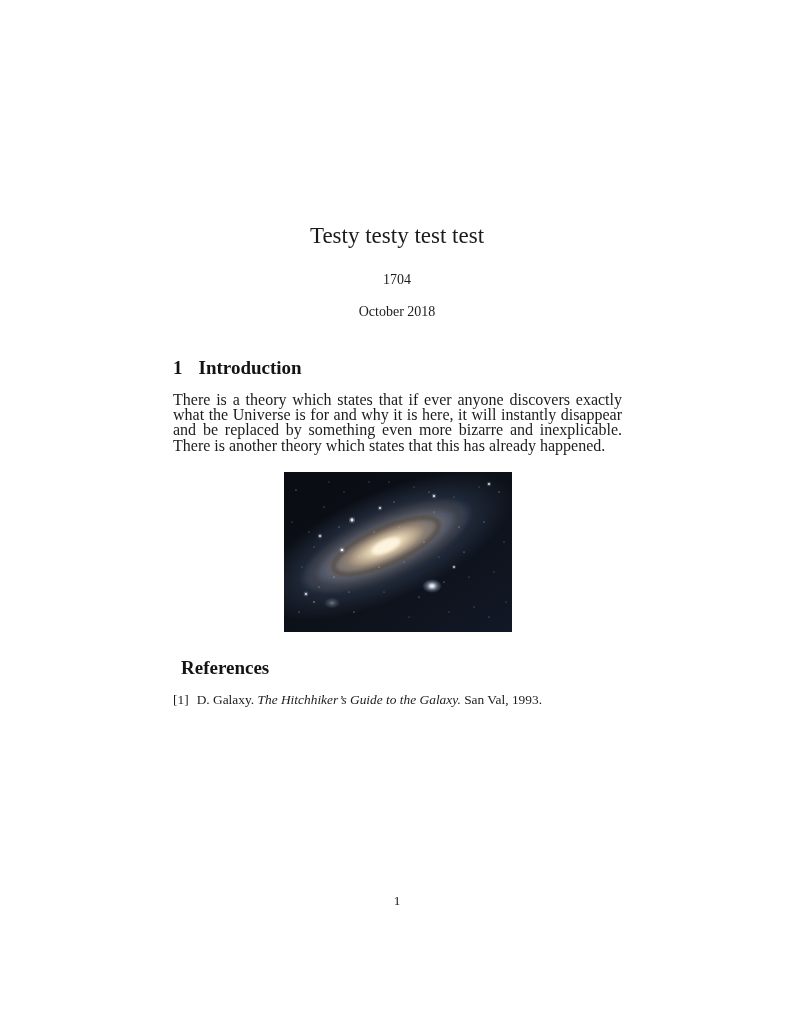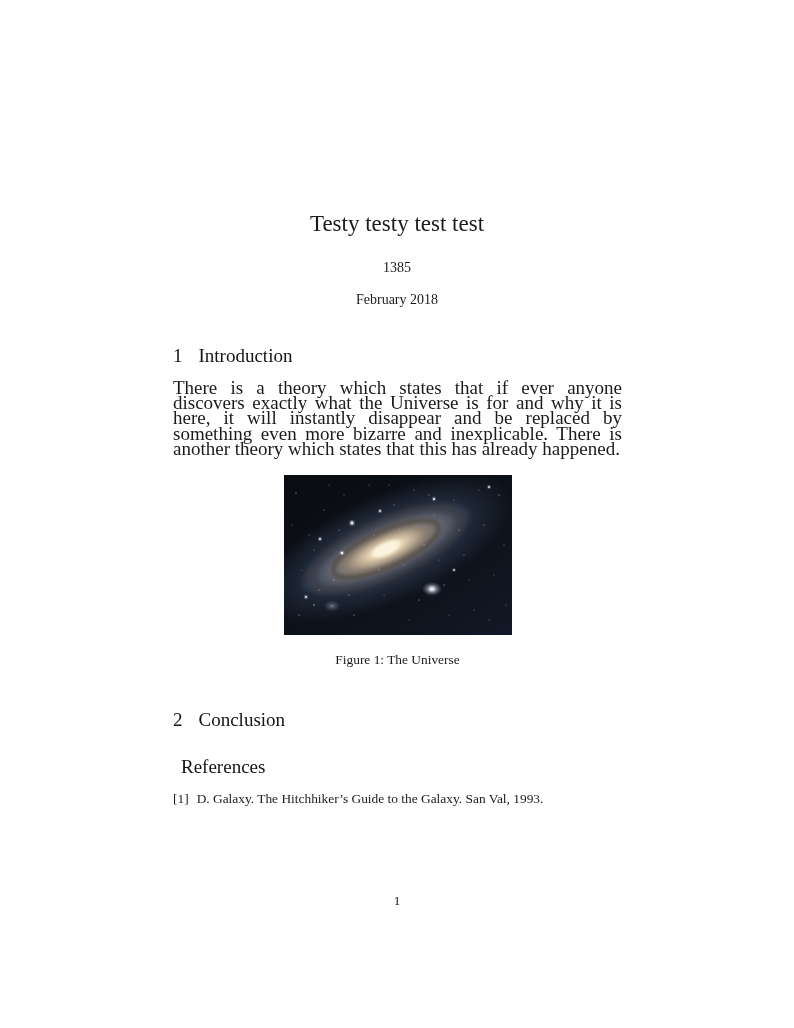"Testy testy test test" .doc-title { margin: 4px -> 16px }
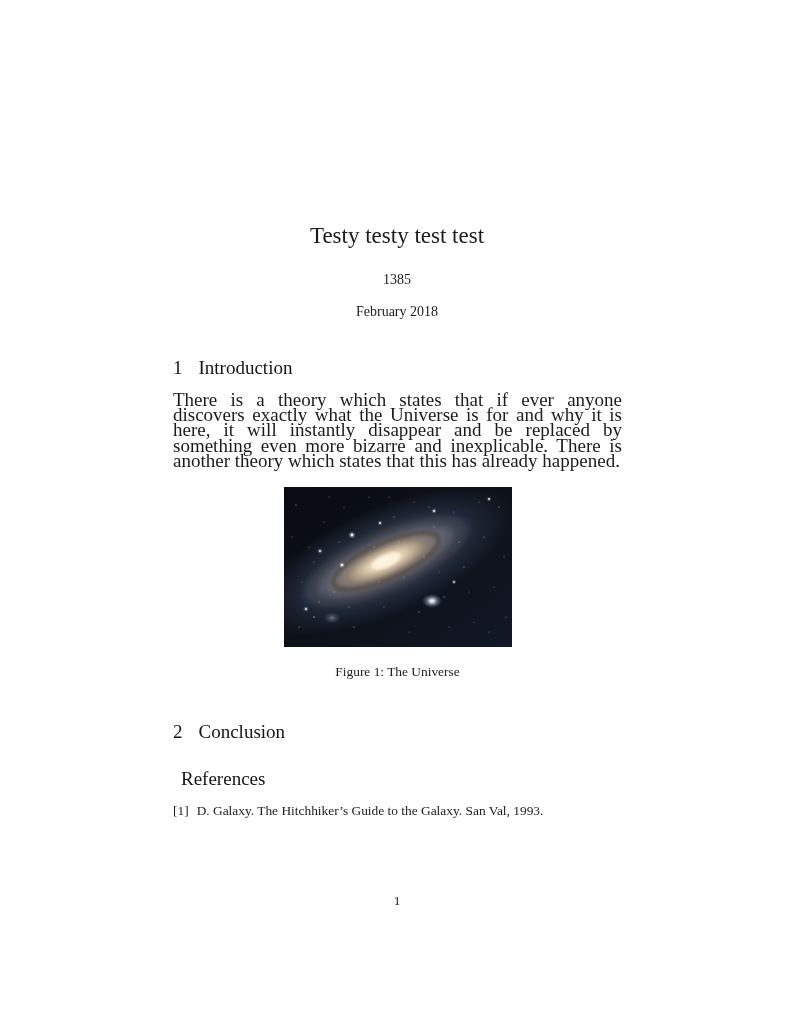"1385" div.doc-author { text: 1385 -> 1704 }
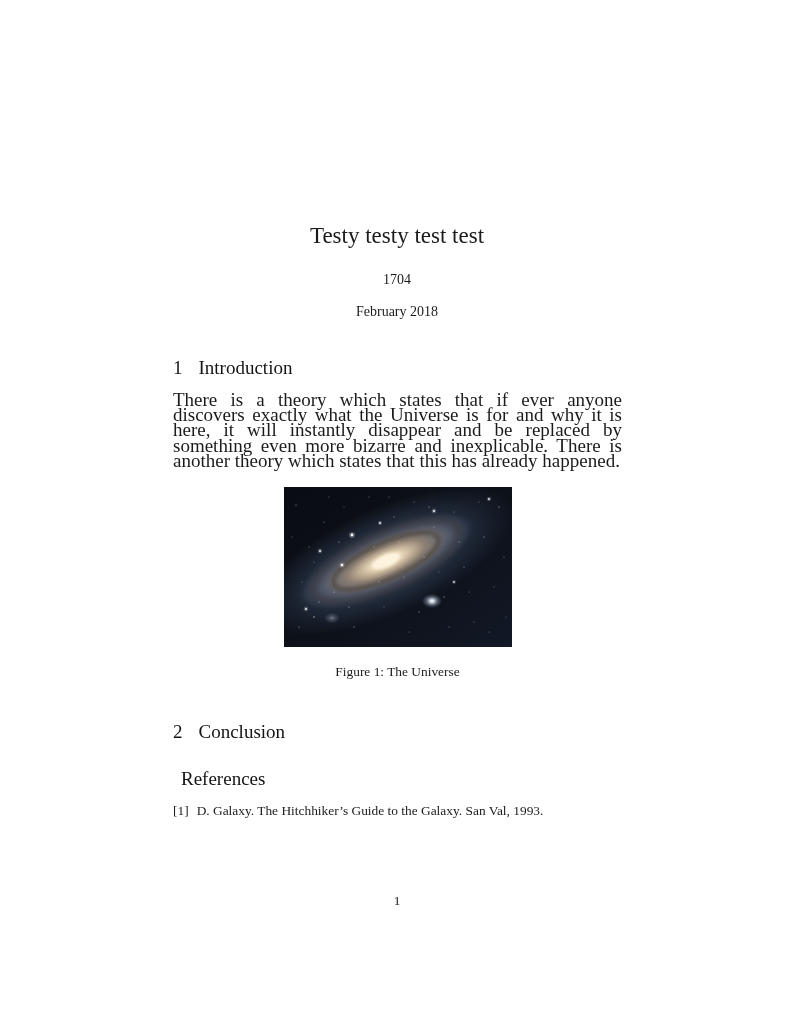"February 2018" div.doc-date { text: February -> October }
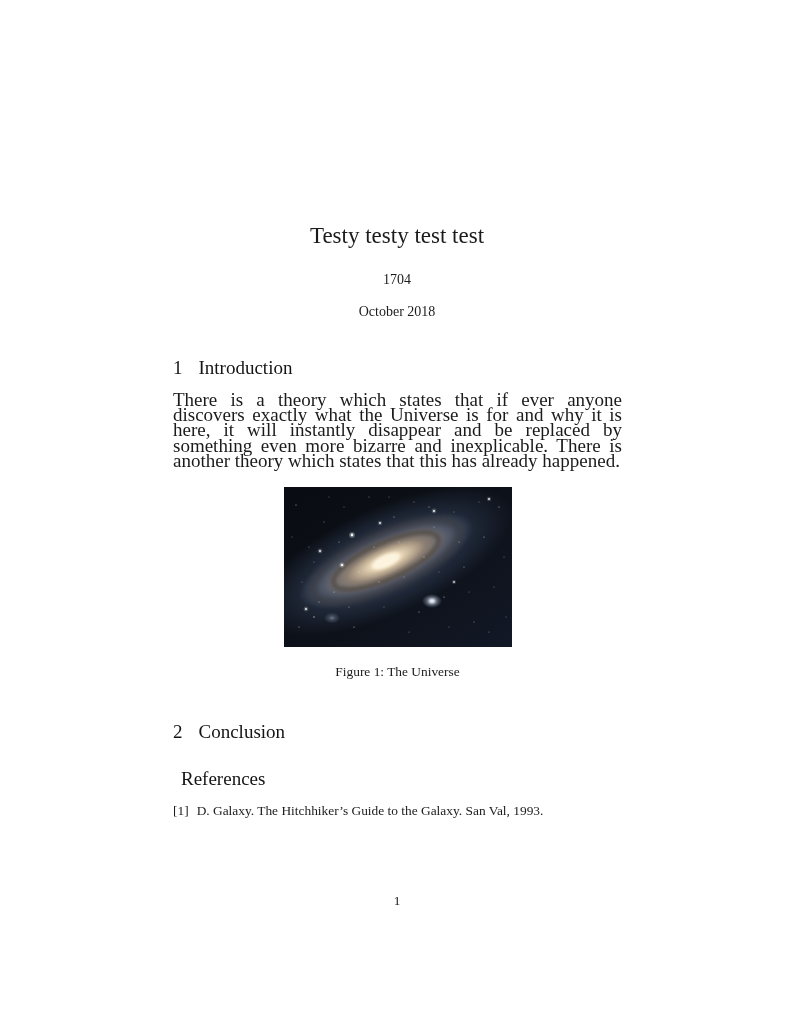"1 Introduction" .sec-heading { font-weight: 400 -> 700 }
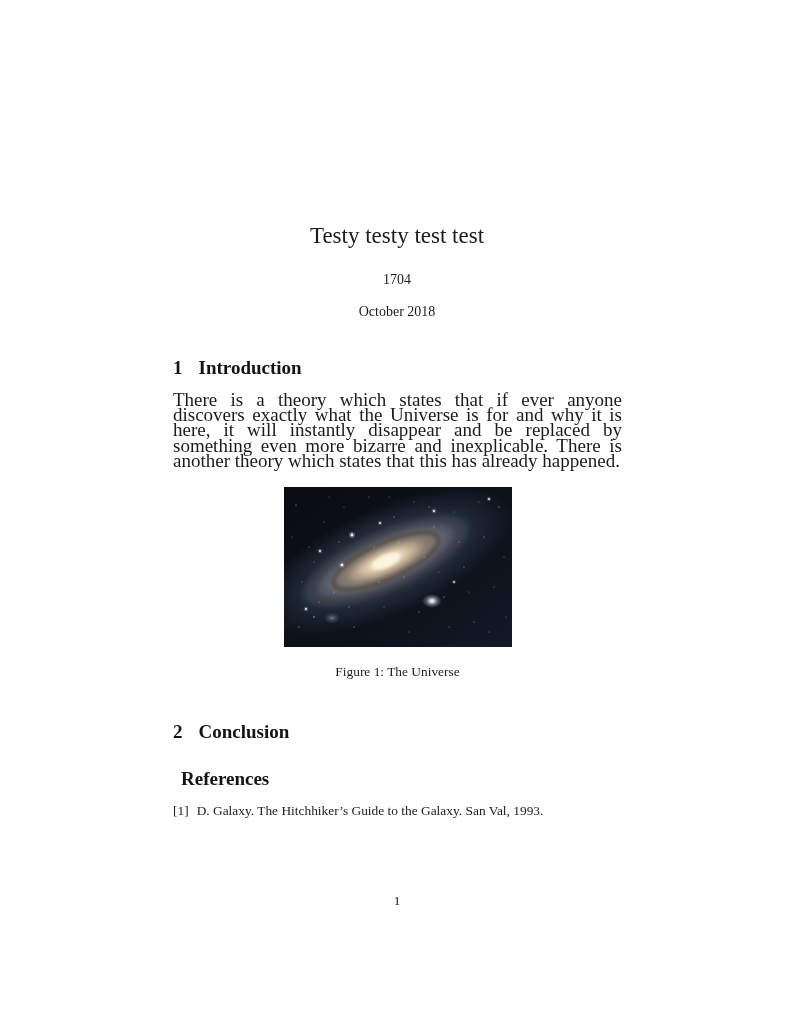"There is a theory which" .body-par { font-size: 19px -> 16px }
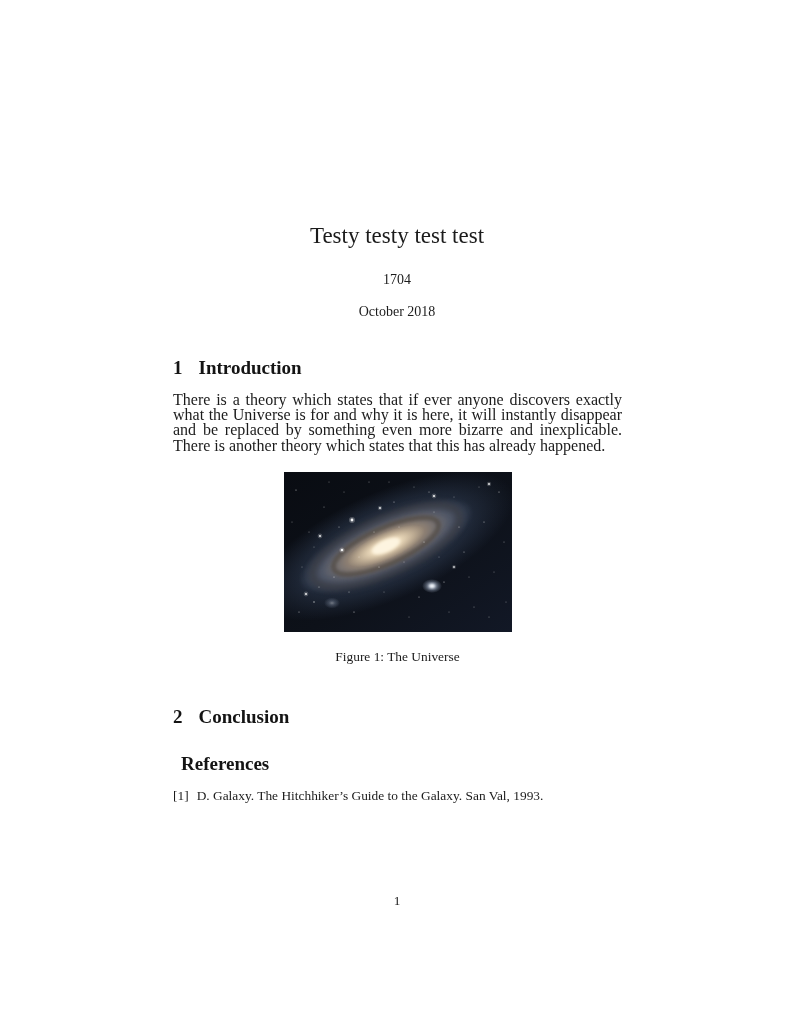"Figure 1: The Universe" div.figure-caption { html: <div>Figure 1: The Universe</div> -> none }
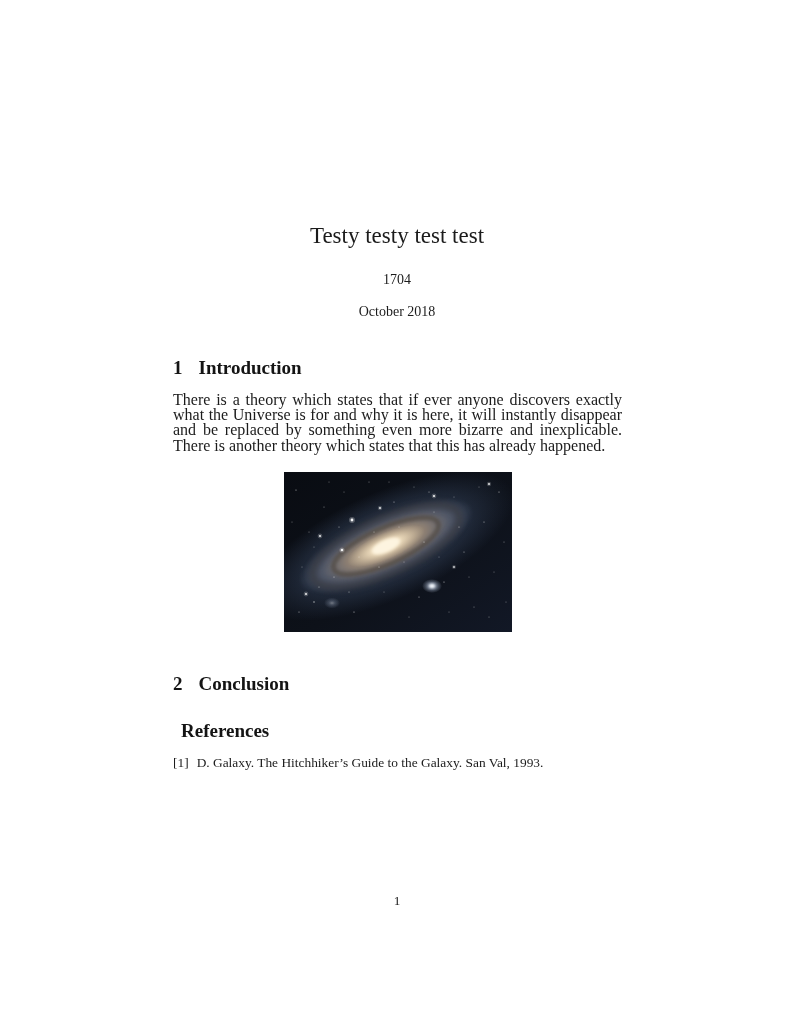"2 Conclusion" h2.sec-heading { html: <h2><span>2</span><span>Conclusion</span></h2> -> none }
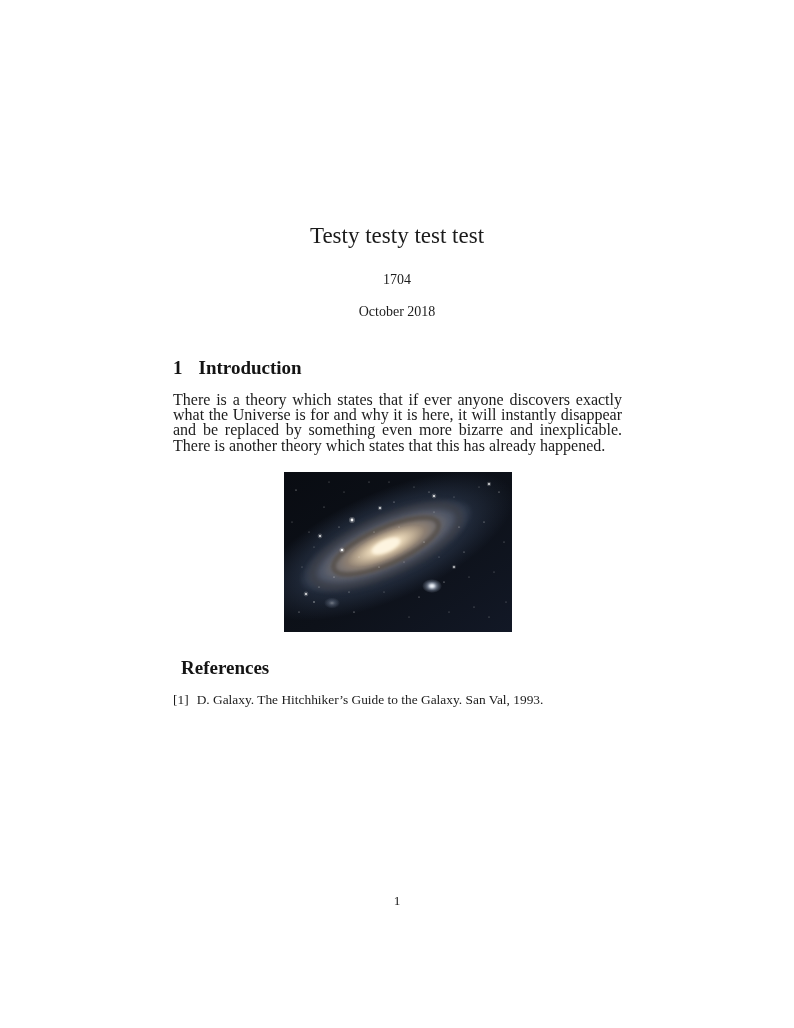"The Hitchhiker’s Guide to the" .ref-work { font-style: none -> italic }
